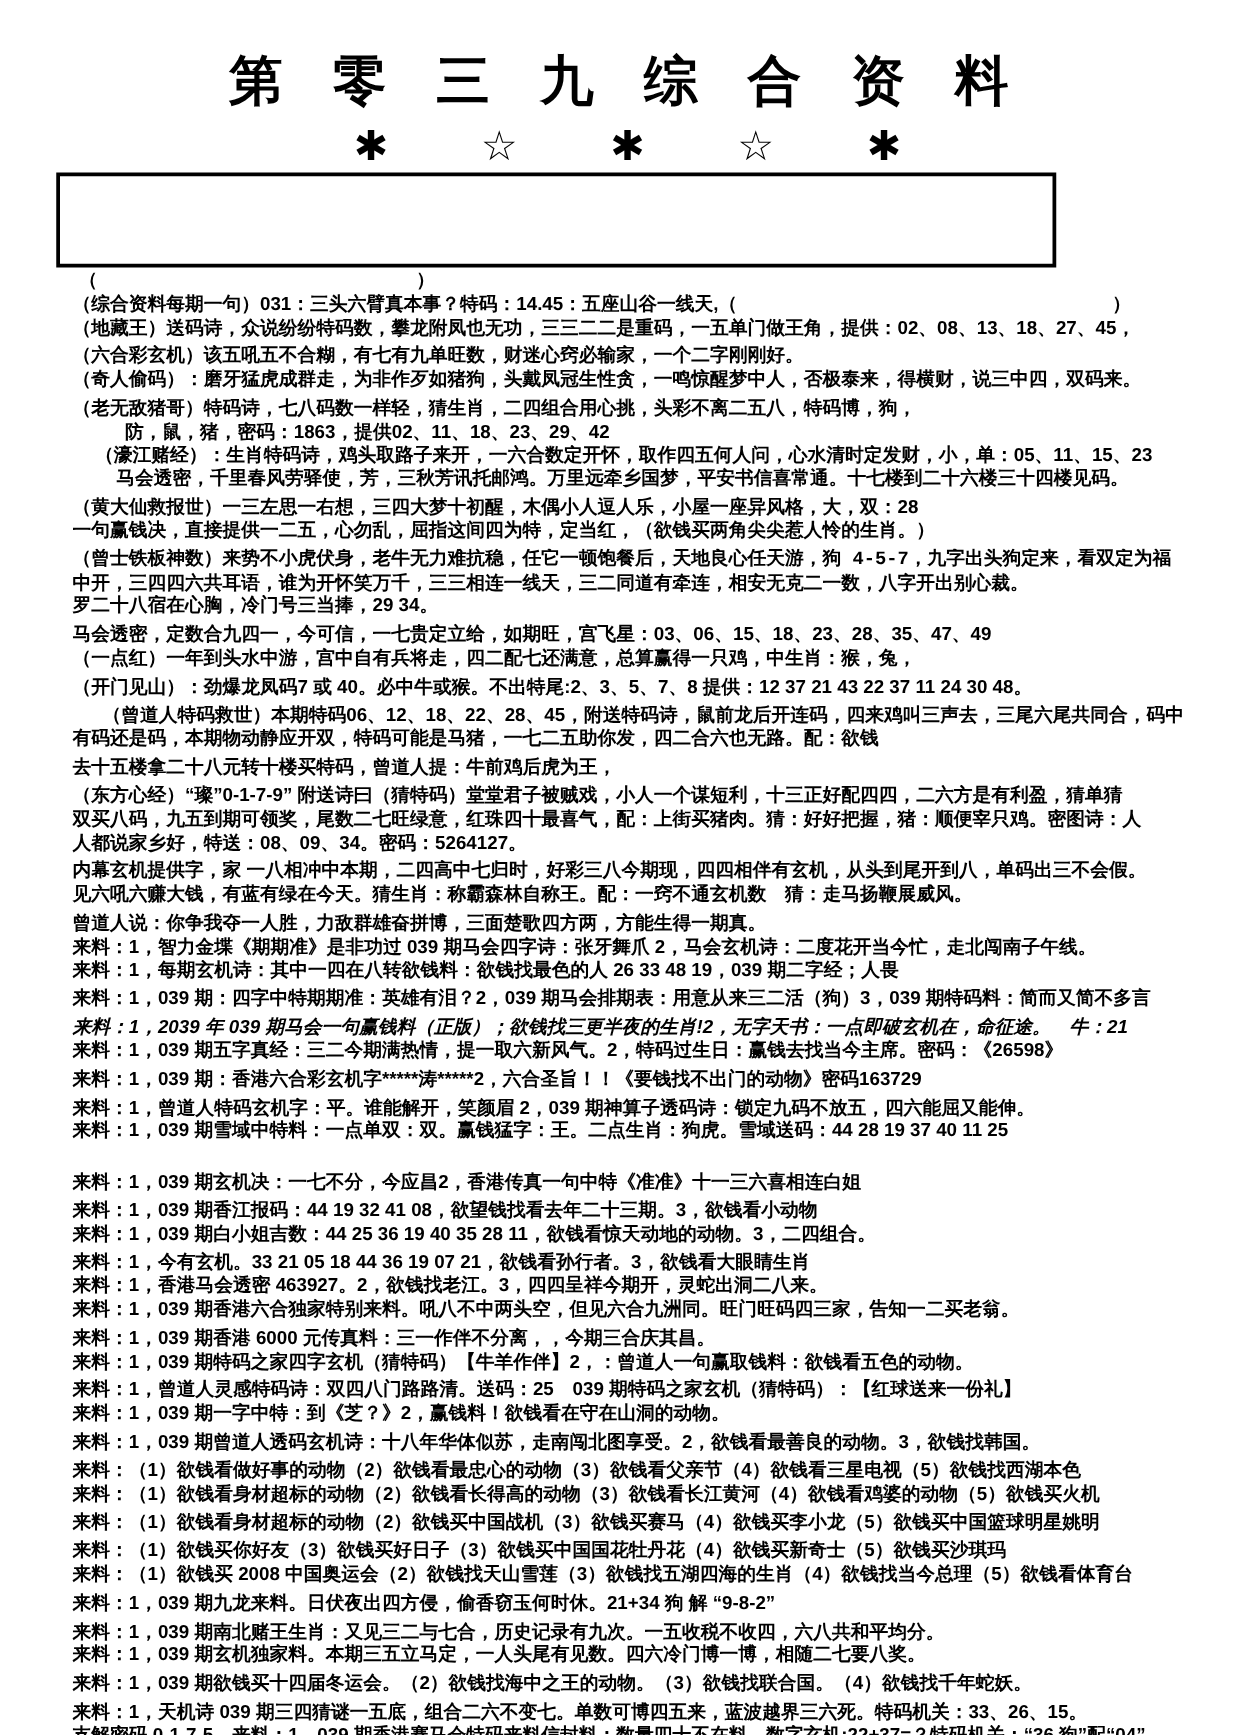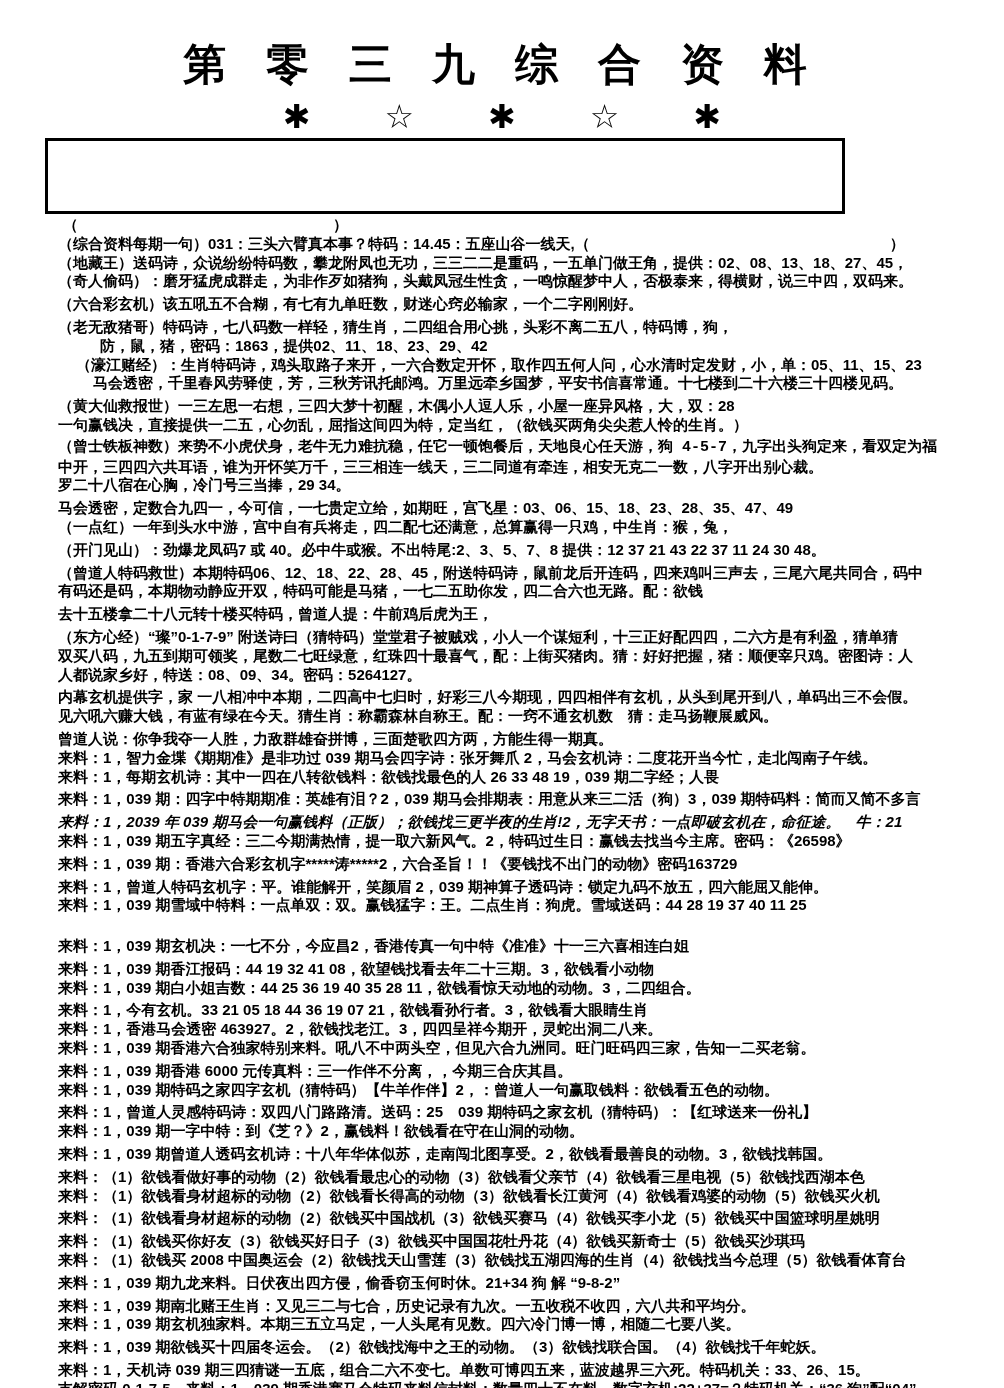"（奇人偷码）：磨牙猛虎成群走，为非作歹如猪狗，头戴凤冠生性贪，一鸣惊醒梦中人，否" div.line { order: before "（六合彩玄机）该五吼五不合糊，有七有九单旺数，财迷心窍必输家，一个二字刚刚好。" -> after "（六合彩玄机）该五吼五不合糊，有七有九单旺数，财迷心窍必输家，一个二字刚刚好。" }
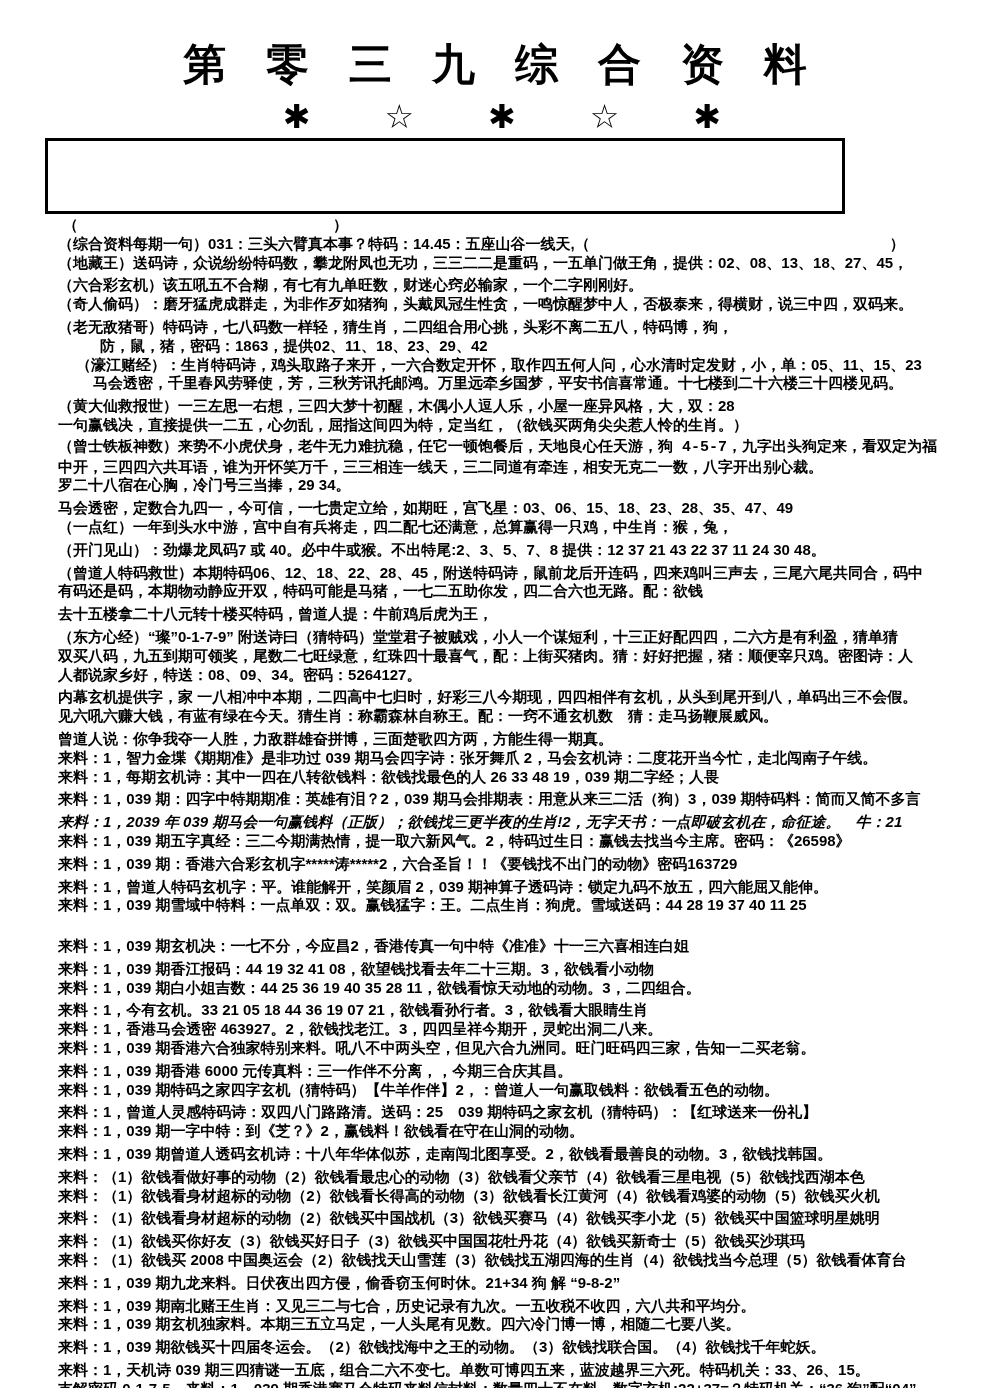"（曾道人特码救世）本期特码06、12、18、22、28、45，附送特码诗，鼠前龙" div.line { margin-left: none -> 24px }
